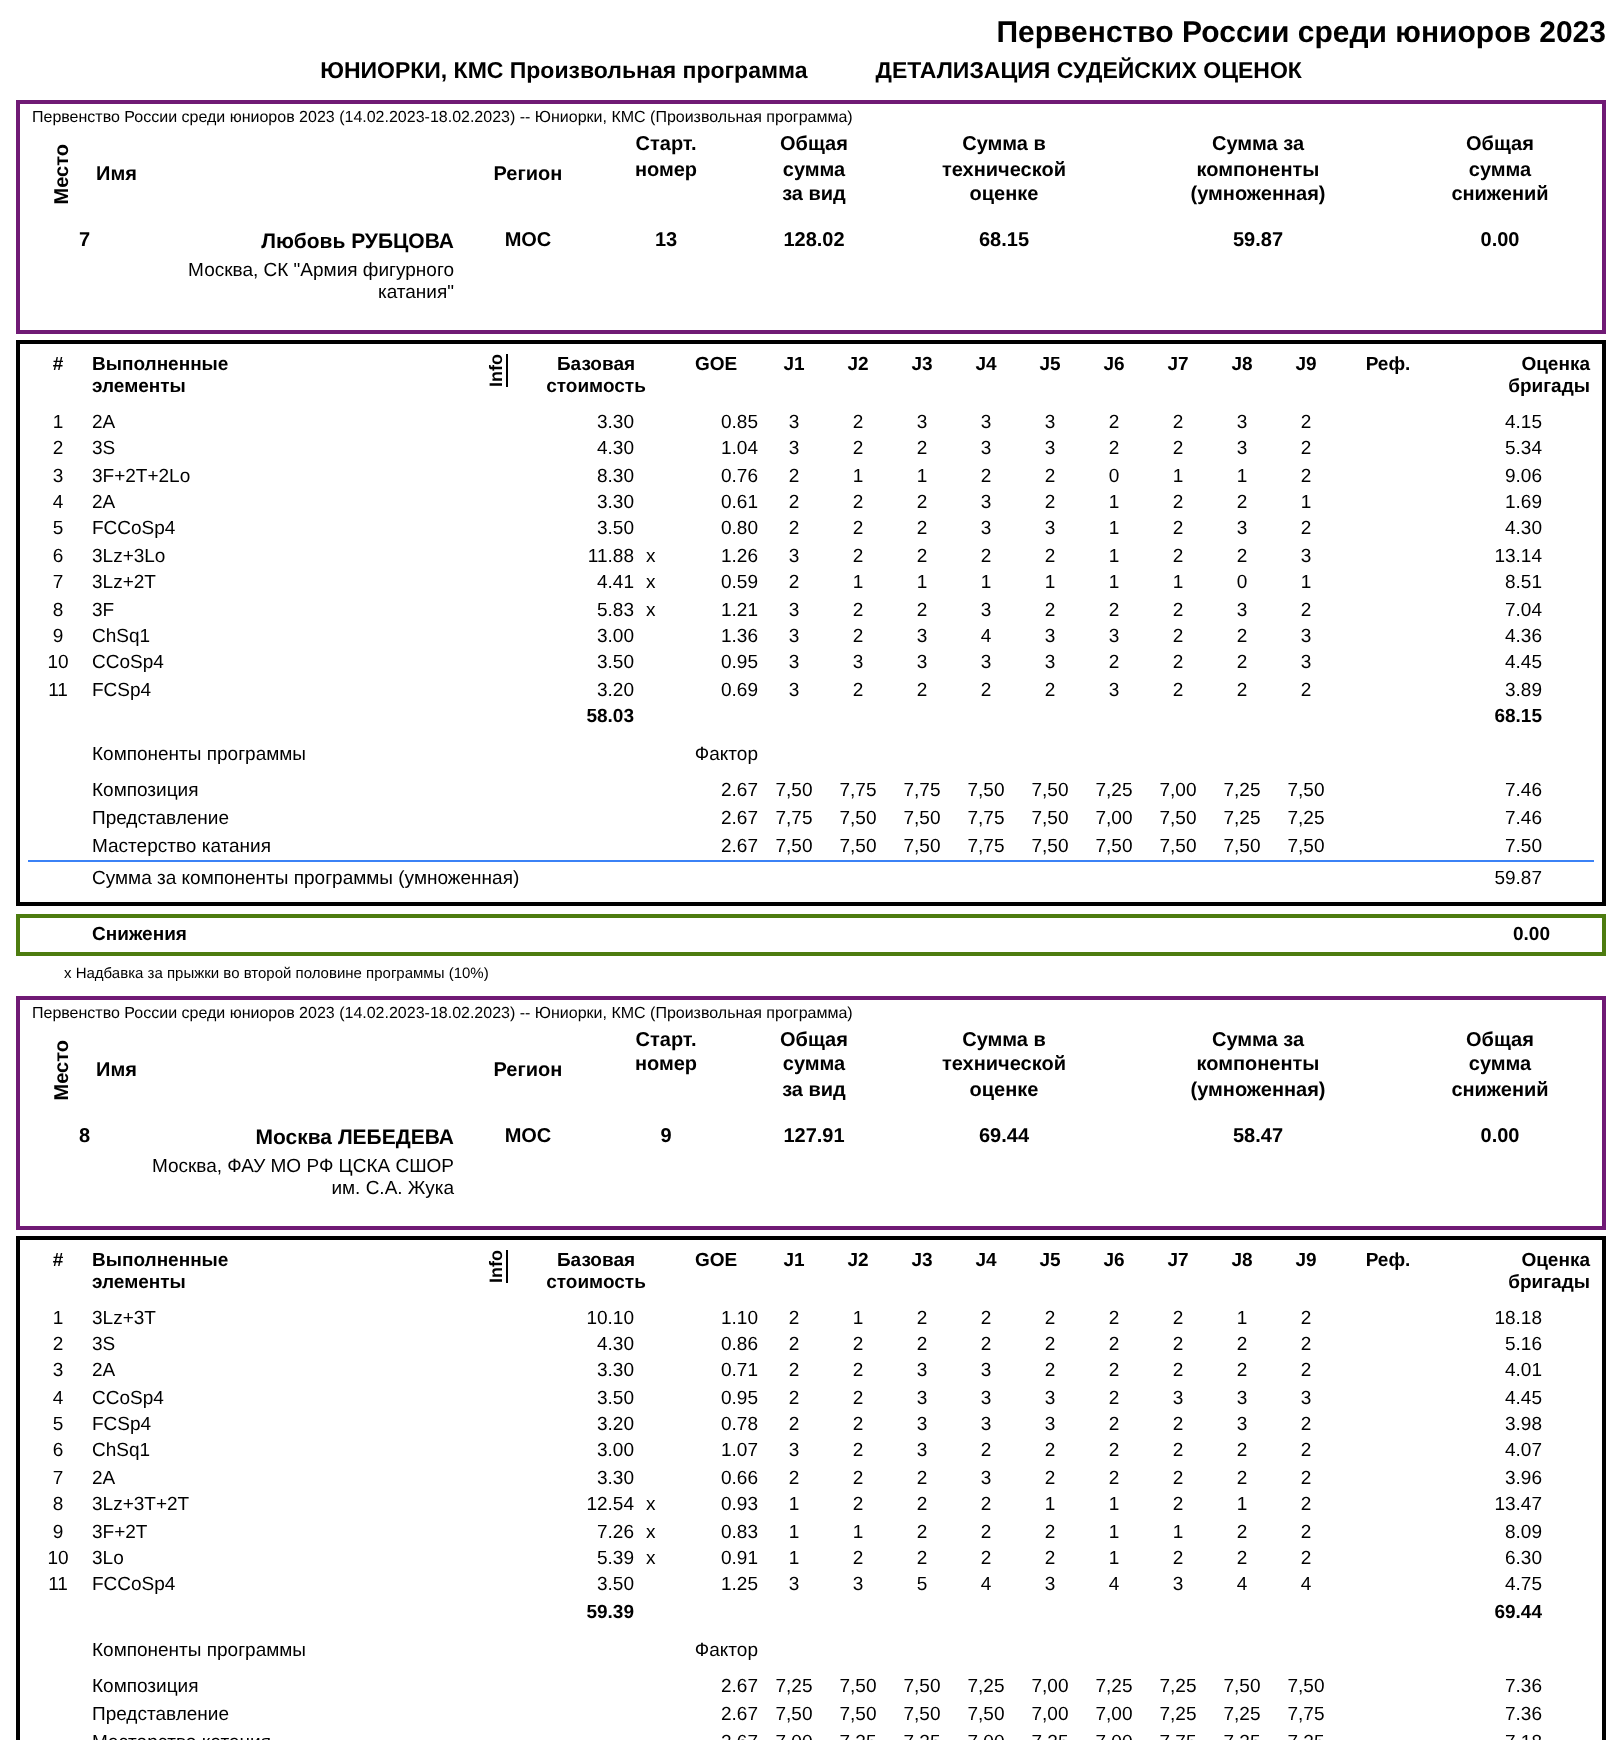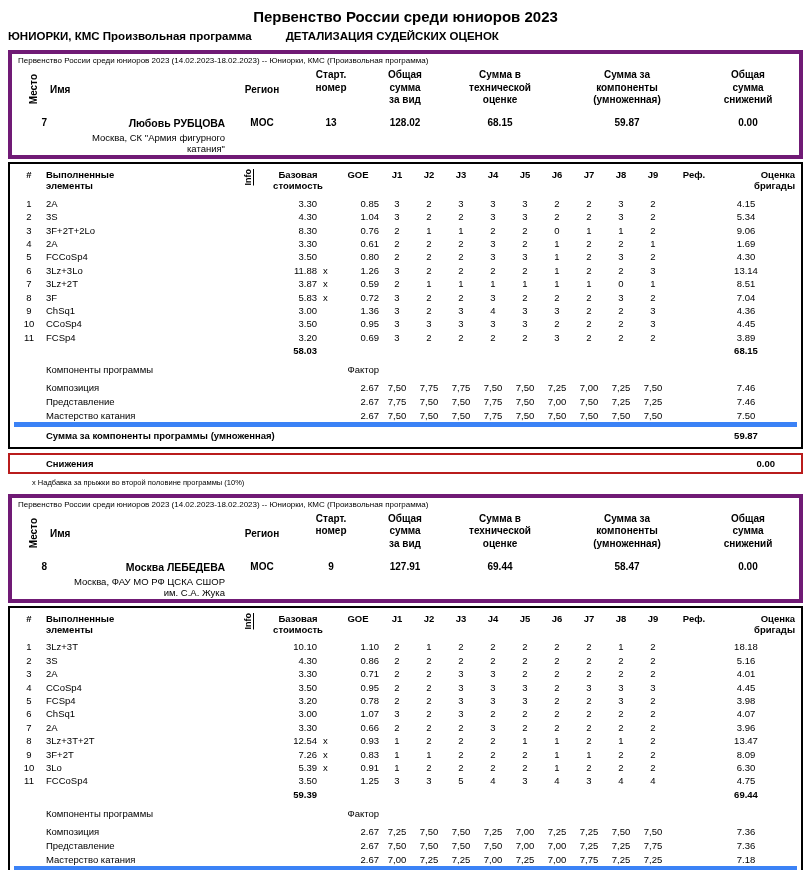"Первенство России среди юниоров 2023" .title { text-align: center -> right }
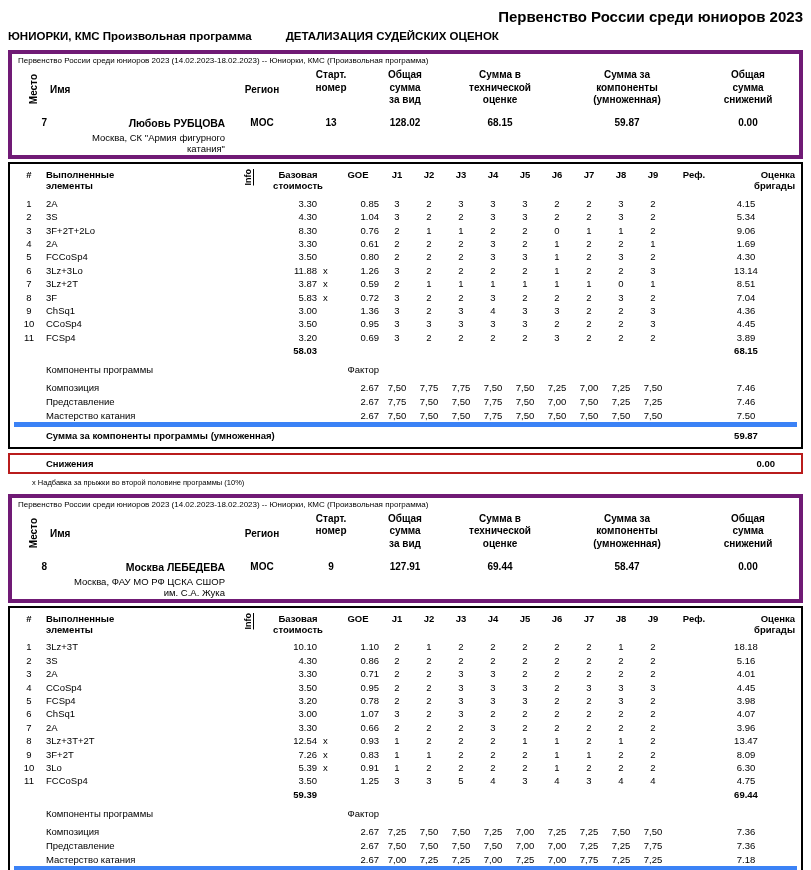"ЮНИОРКИ, КМС Произвольная программа" .subtitle { text-align: left -> center }
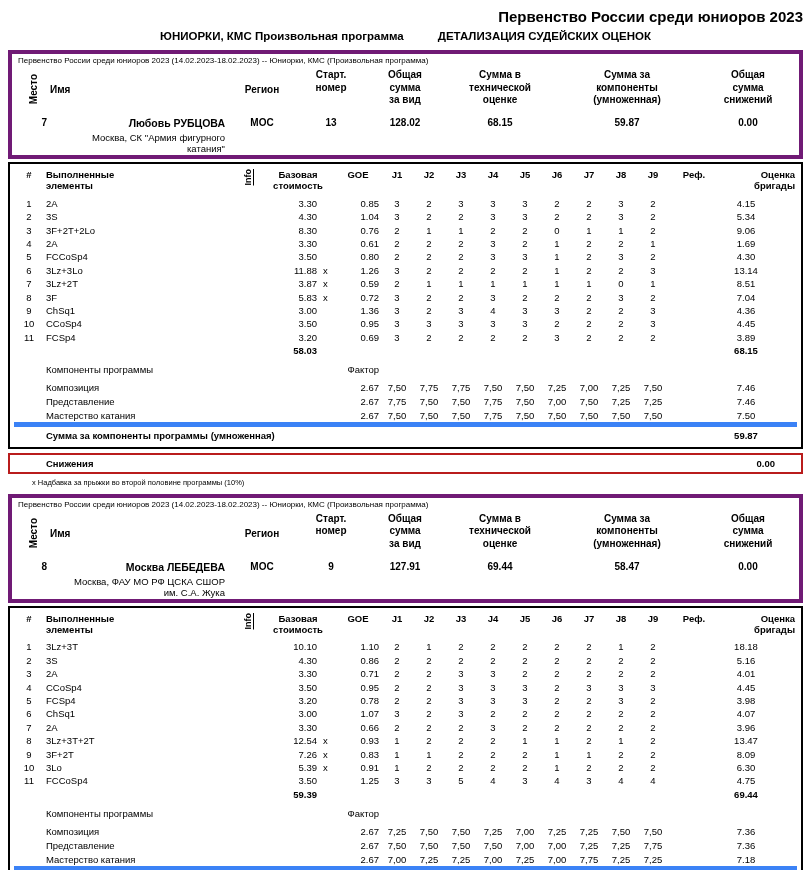"Первенство России среди юниоров 2023 (14.02.2023-18.02.2023) --" .skater-head { border: 4px solid #701a75 -> 2px solid #701a75; padding: 0 4px 1px 4px -> 0 4px 13px 4px }
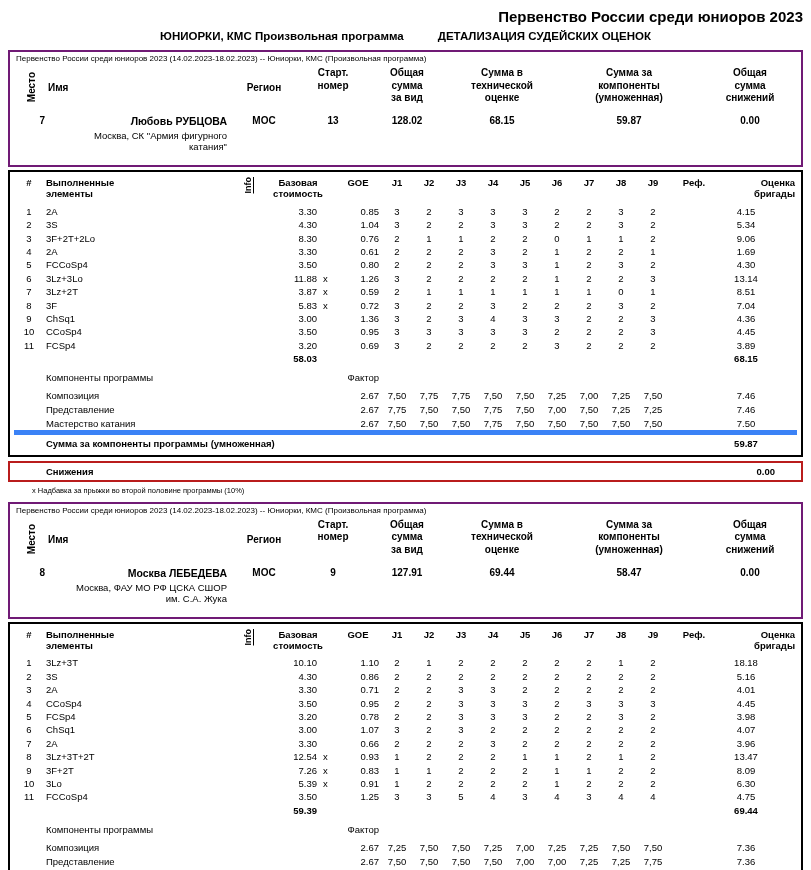"4.15" td.panel { text-align: center -> right }
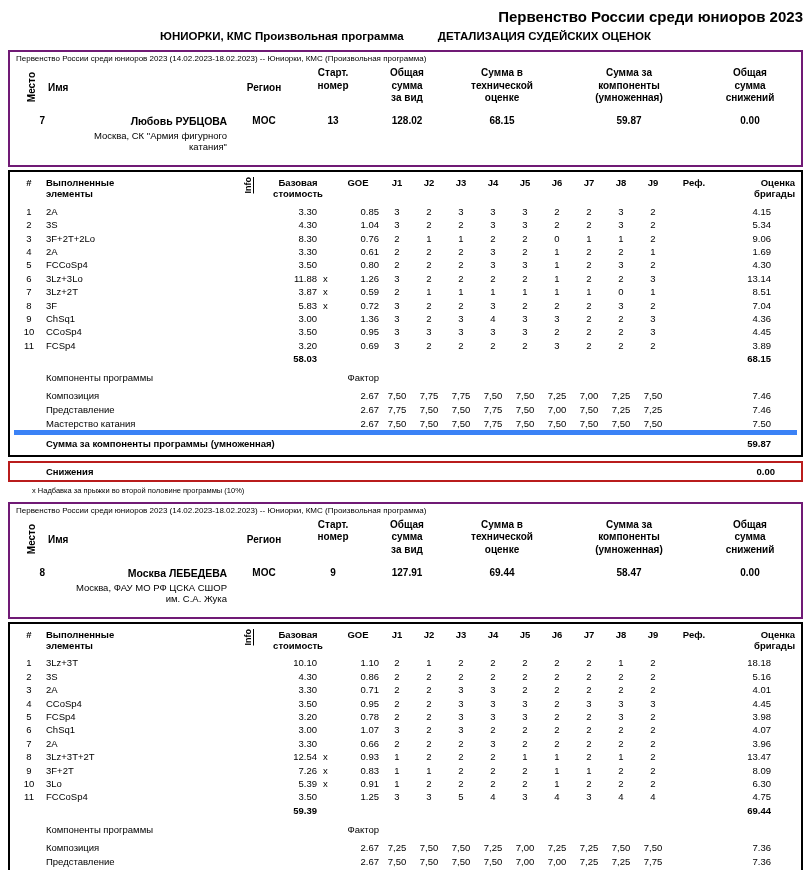"3.87" td.base { text: 3.87 -> 4.41 }
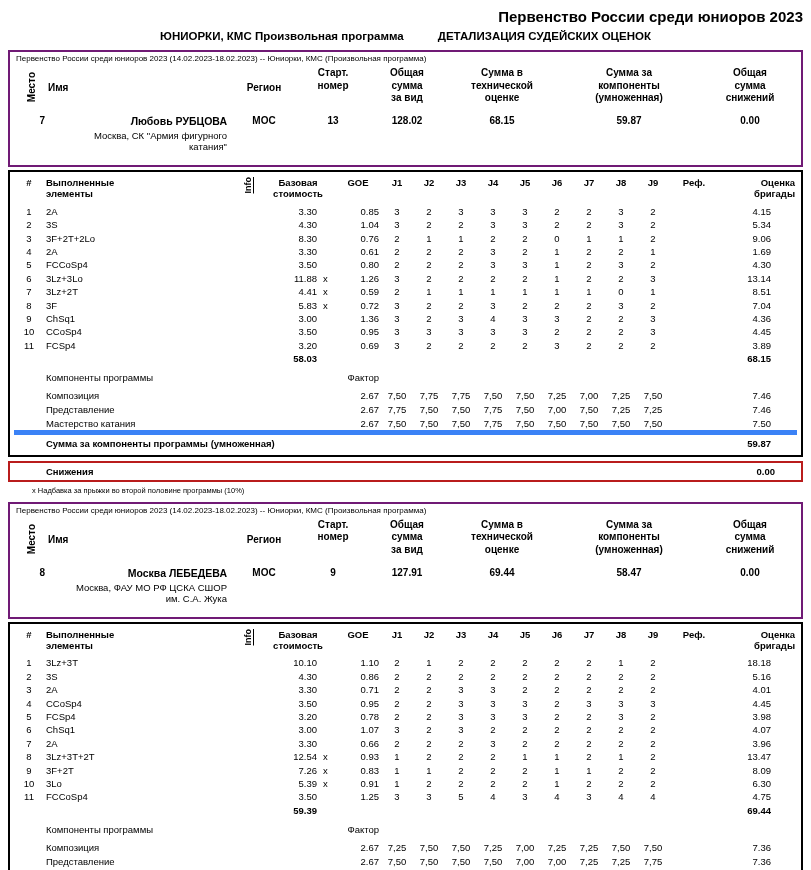"0.72" td.goe { text: 0.72 -> 1.21 }
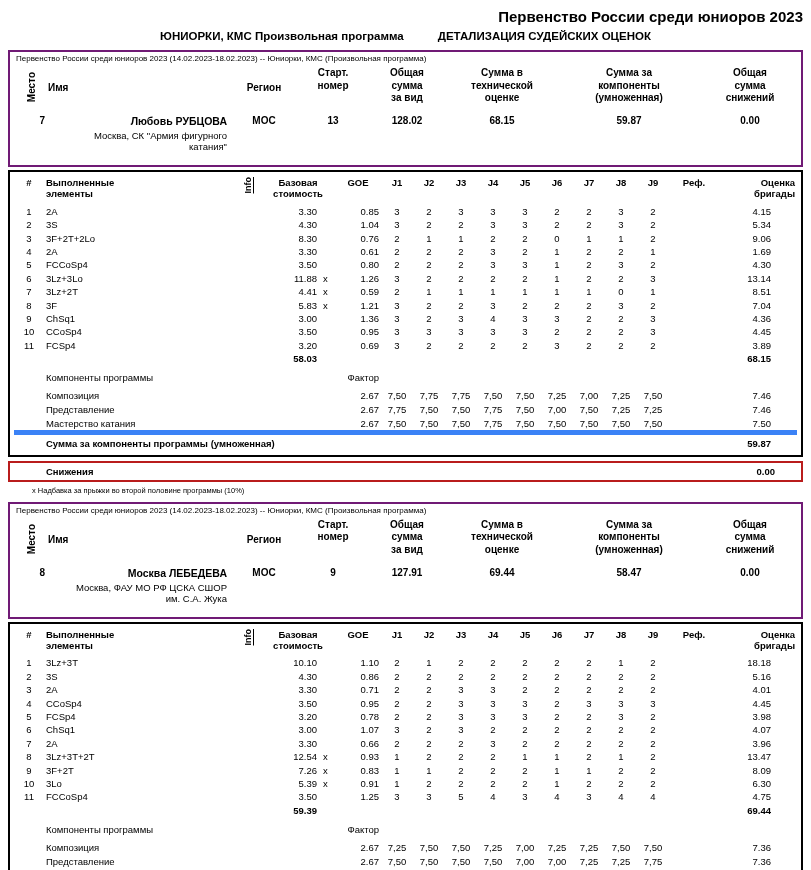"Сумма за компоненты программы" tr.sum-row td { border-top: 5px solid #3b82f6 -> 1px solid #3b82f6; font-weight: bold -> normal }
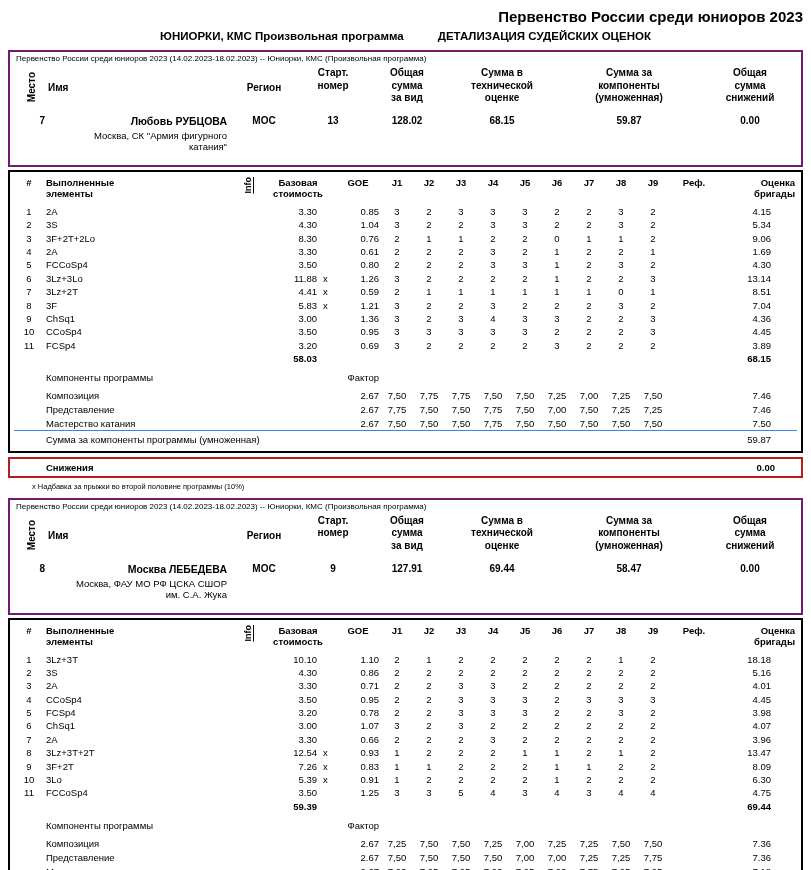"Снижения" .deduct-box { border: 2px solid #b91c1c -> 2px solid #4d7c0f }
